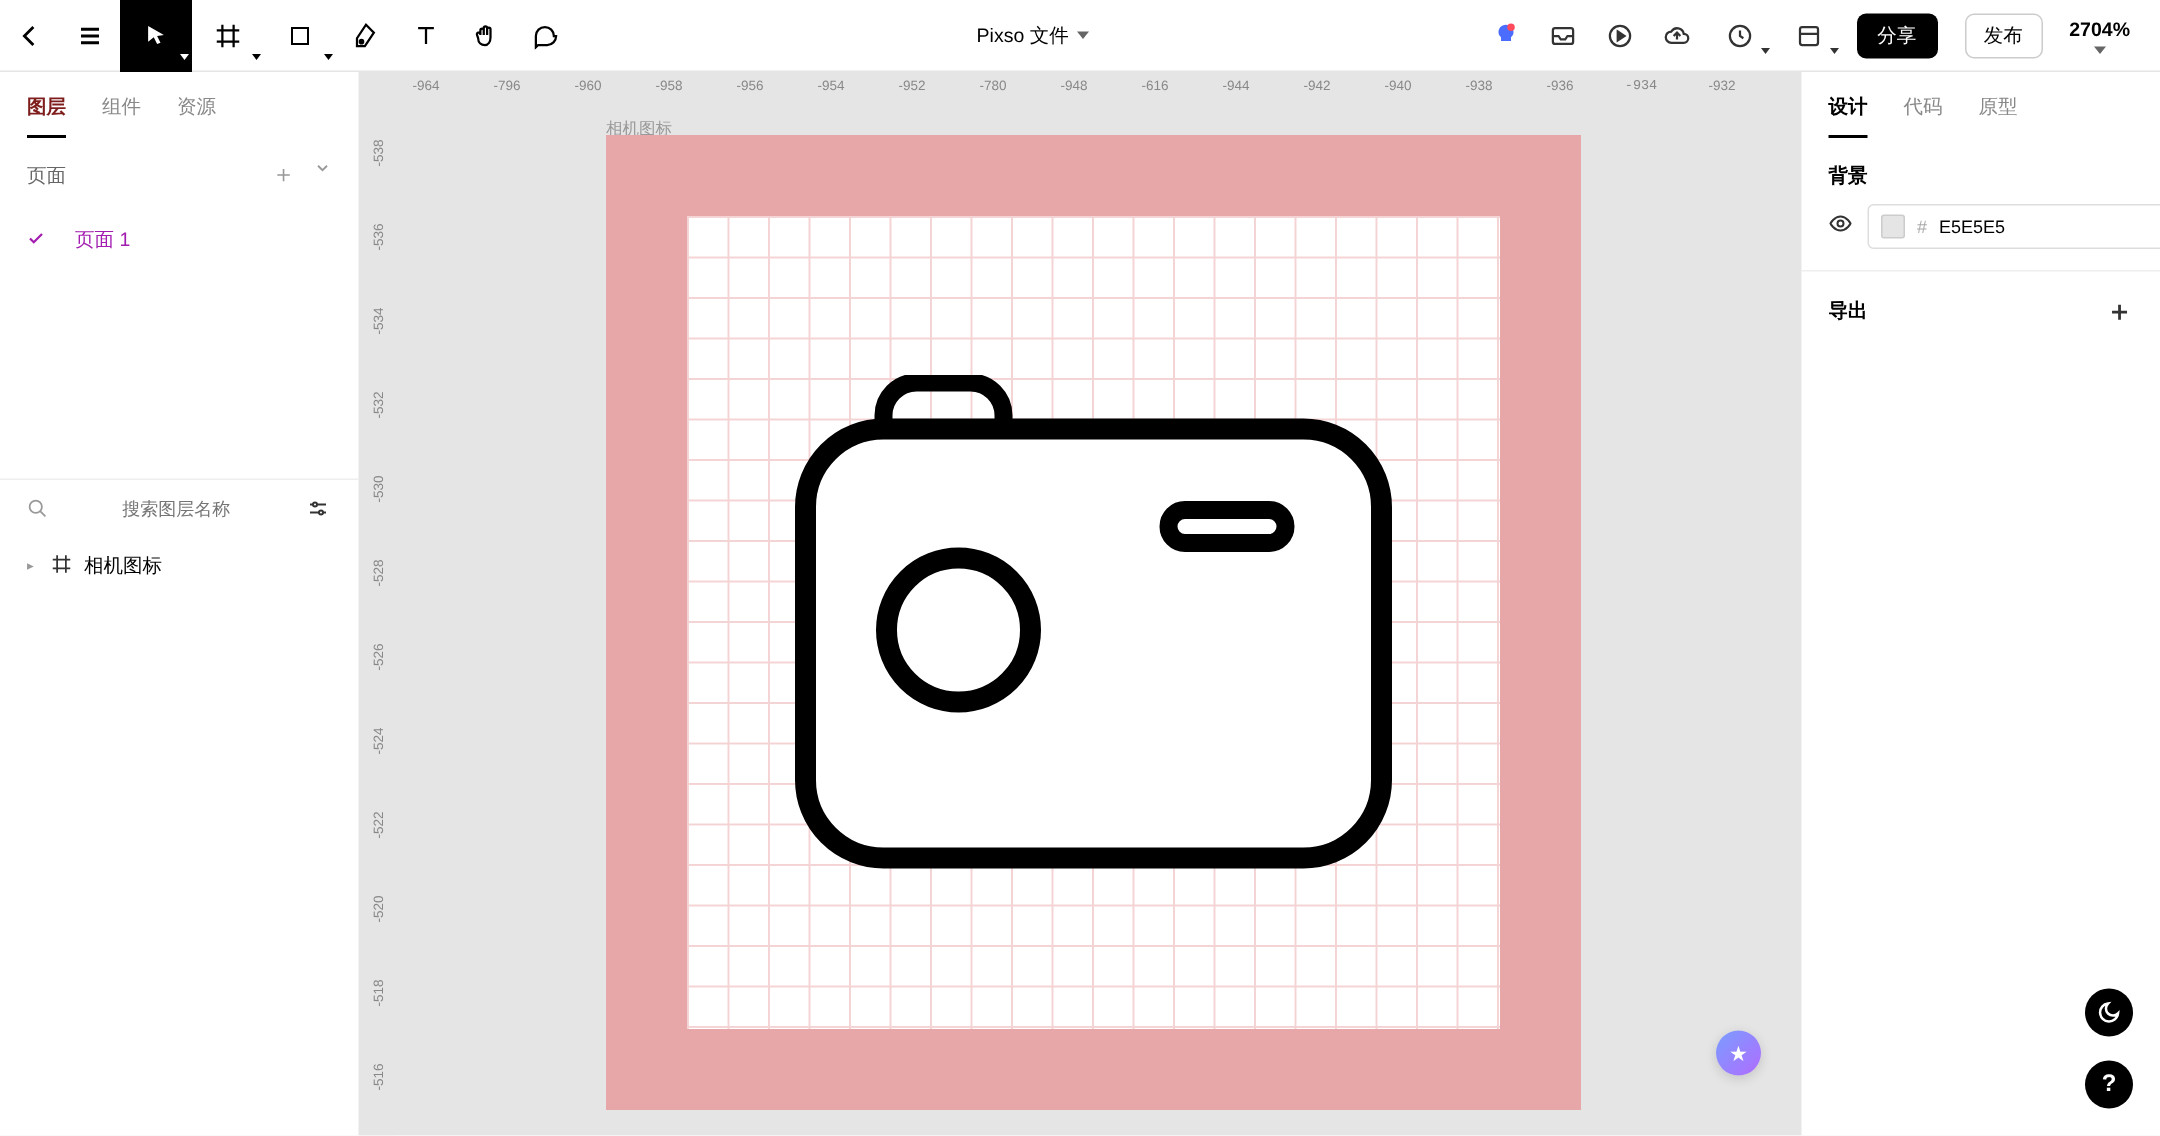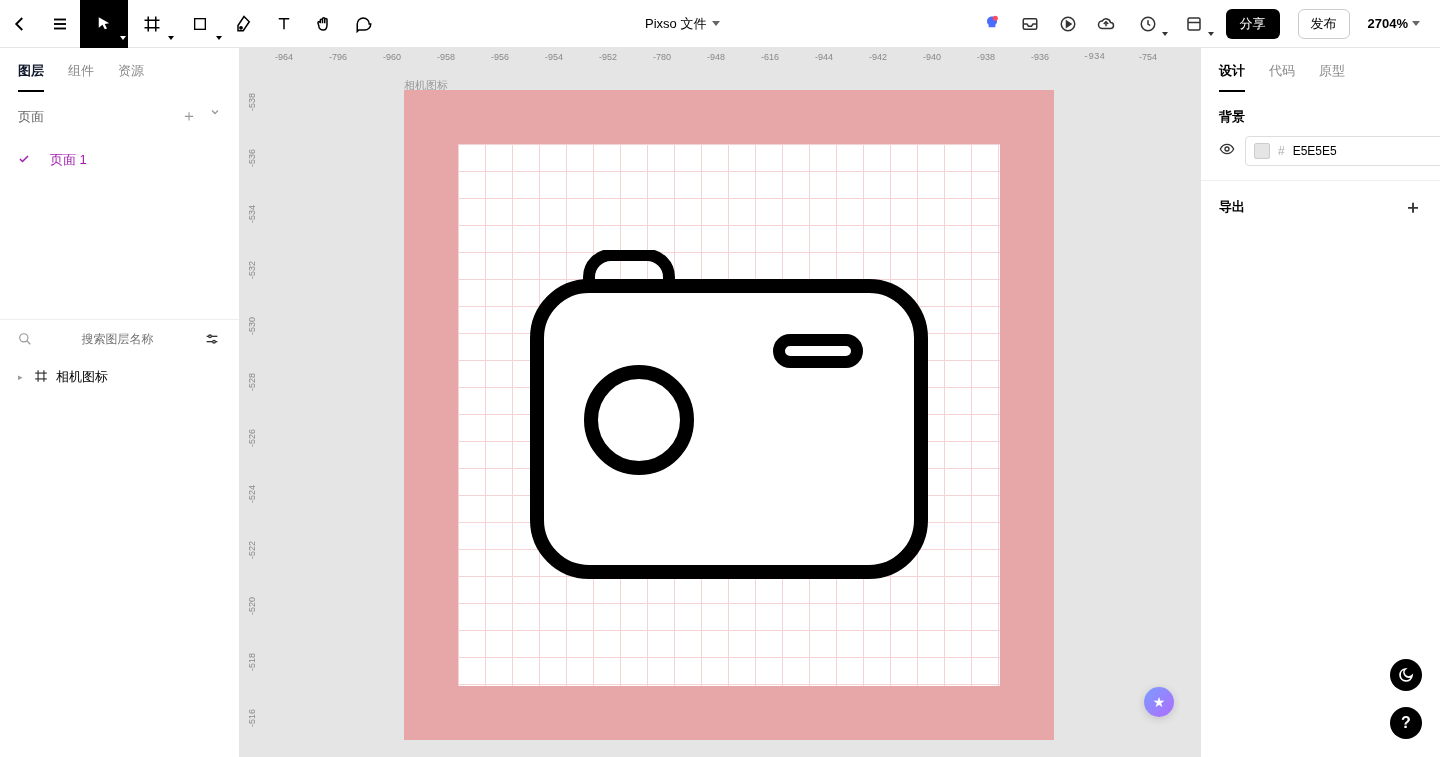"2704%" .zoom { flex-direction: none -> column }
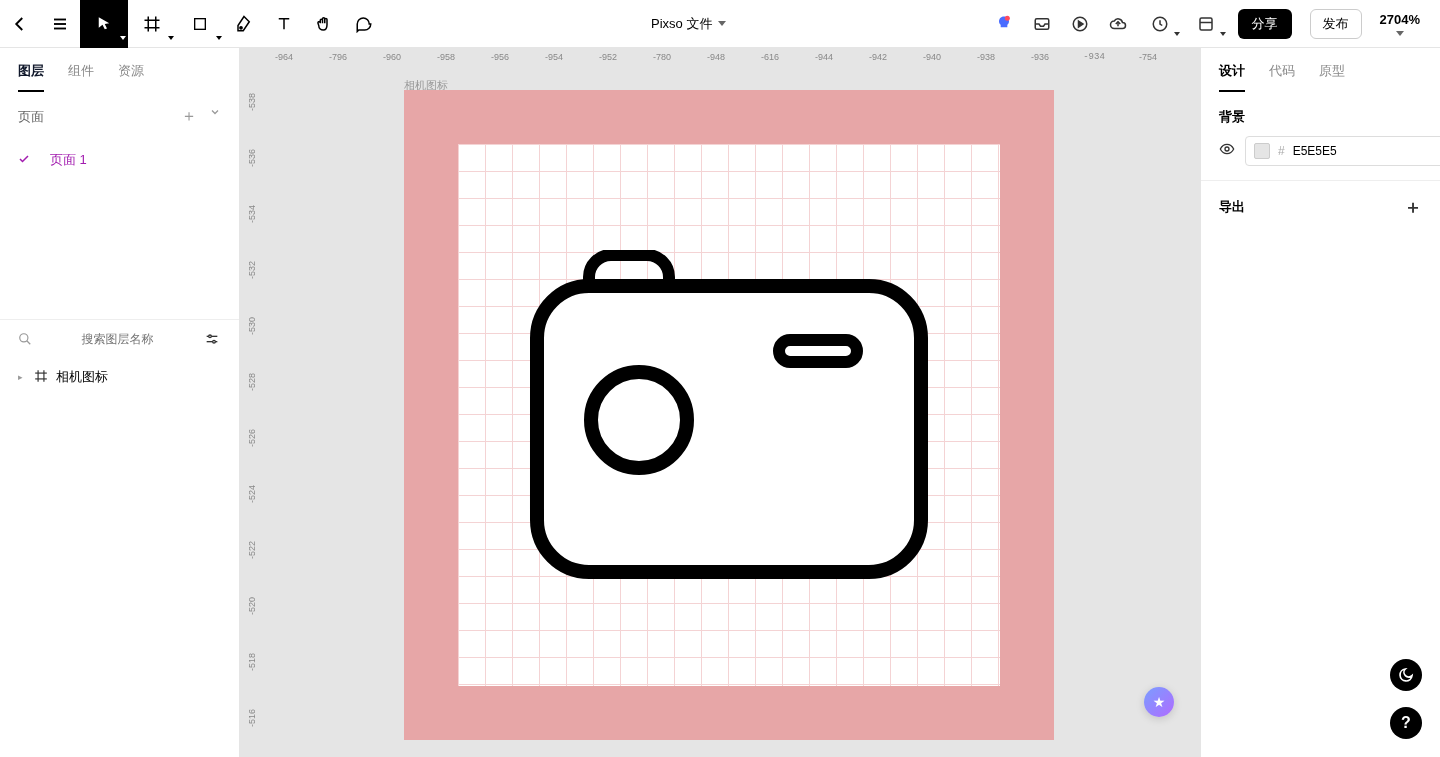"-754" div.tick { text: -754 -> -932 }
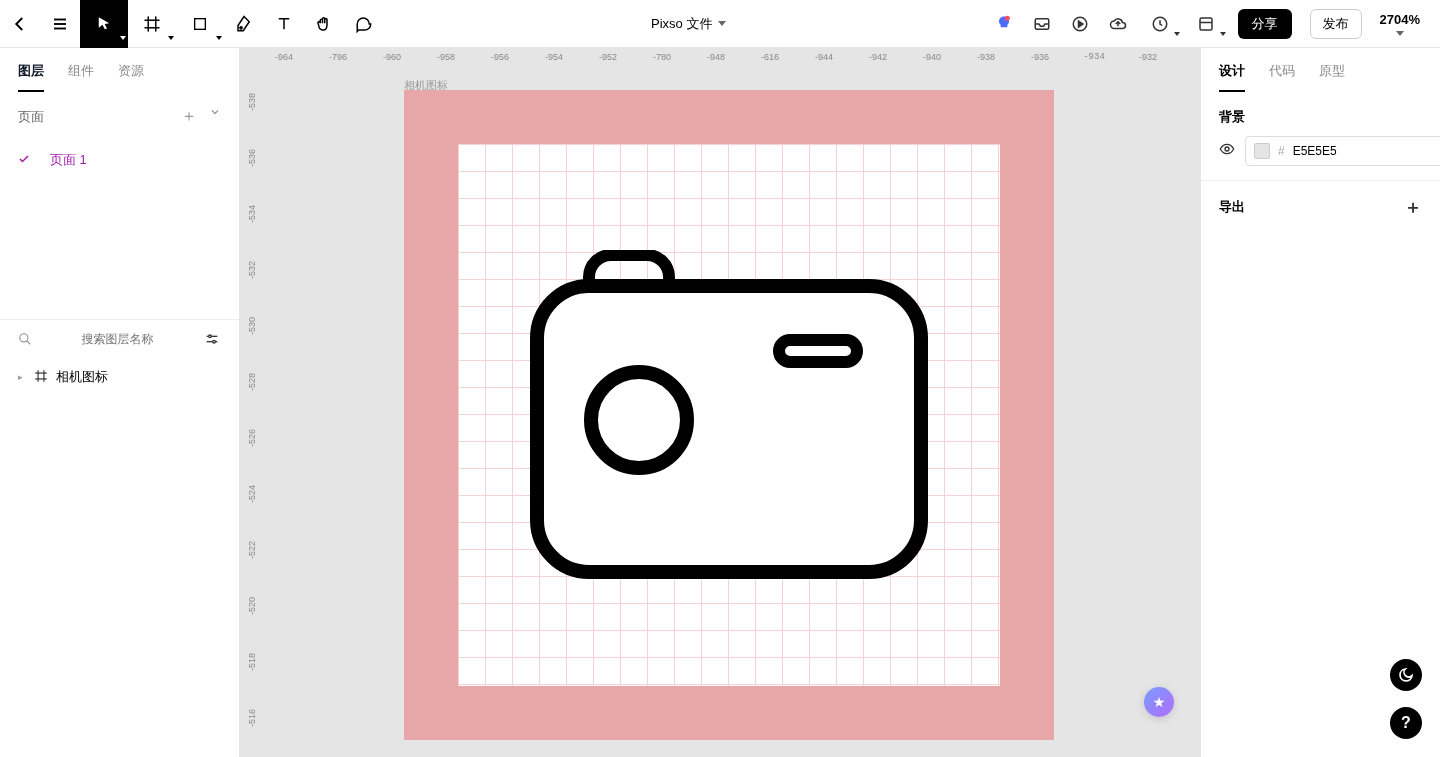"图层" .ltab.active { color: #0f172a -> #7f1d1d }
